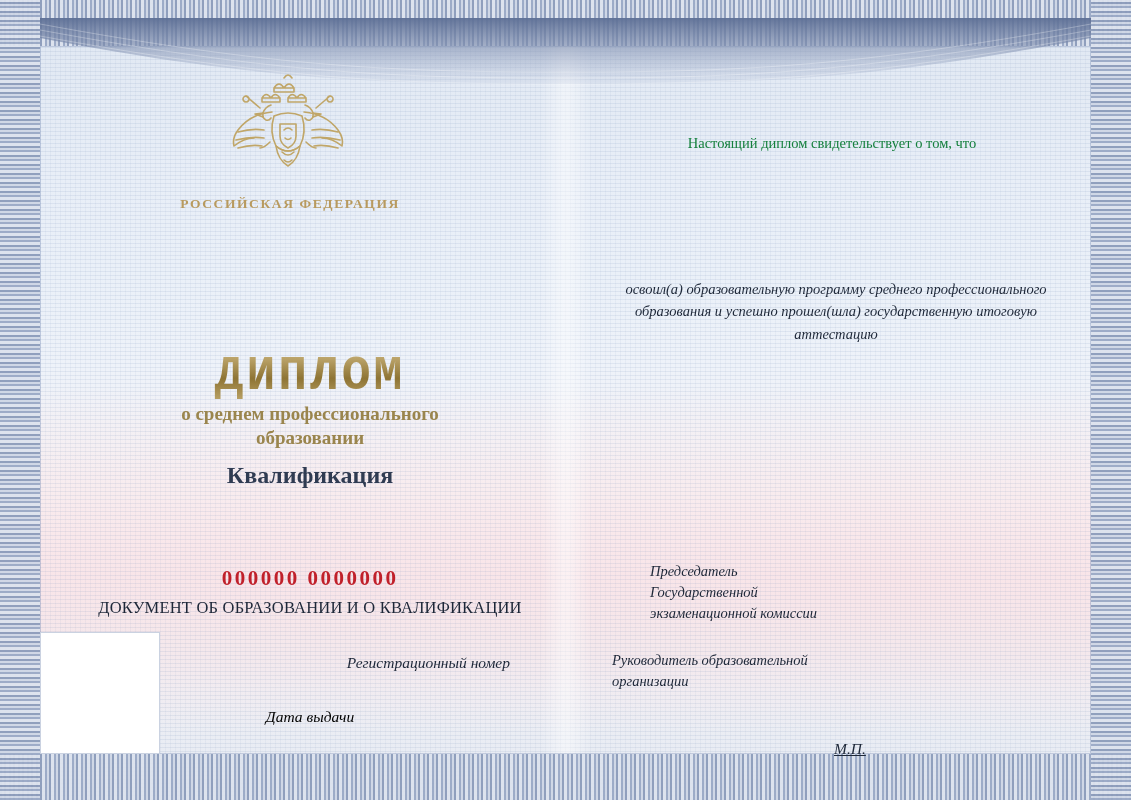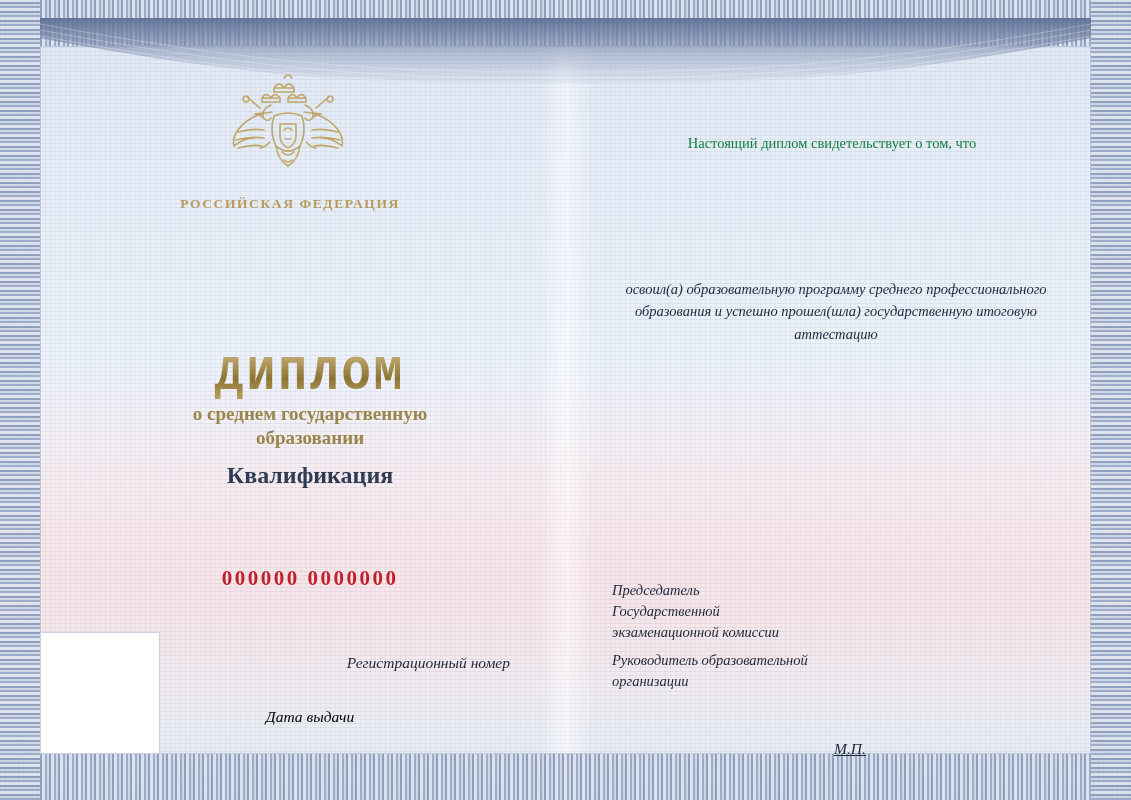"о среднем государственную" div { text: государственную -> профессионального }
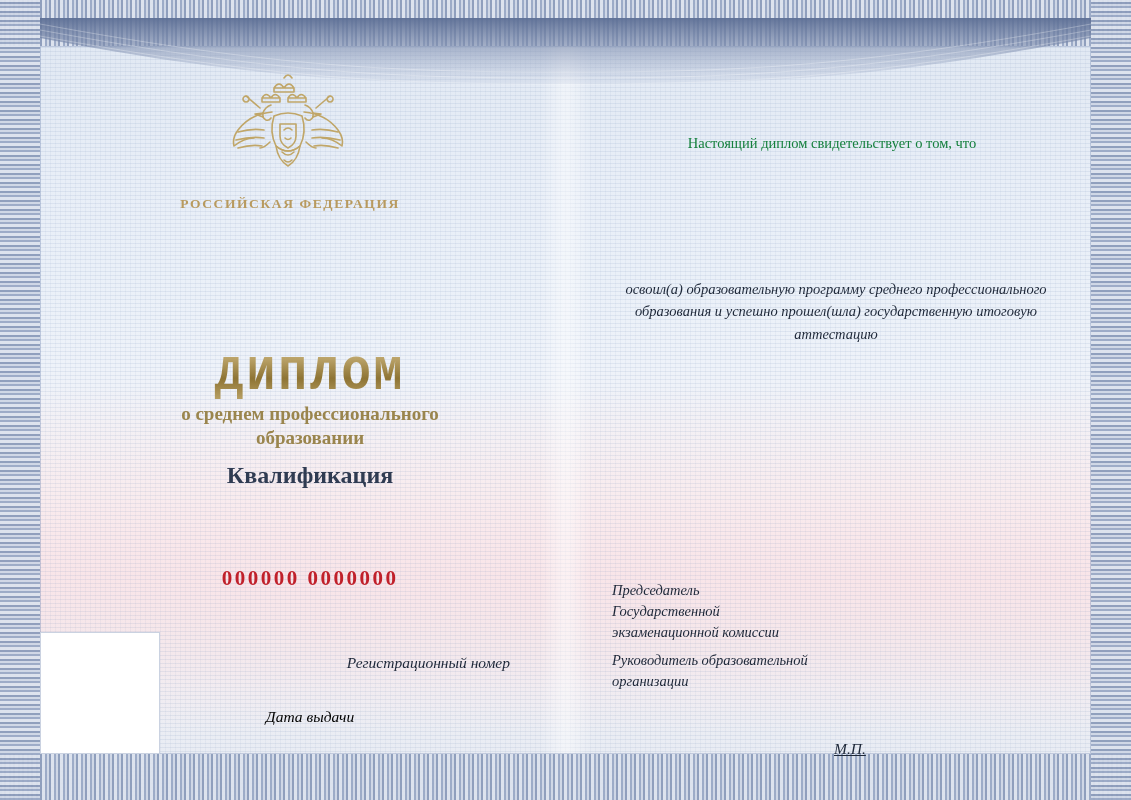"Председатель" .sig-chair { margin-left: none -> 38px; top: 580px -> 561px }
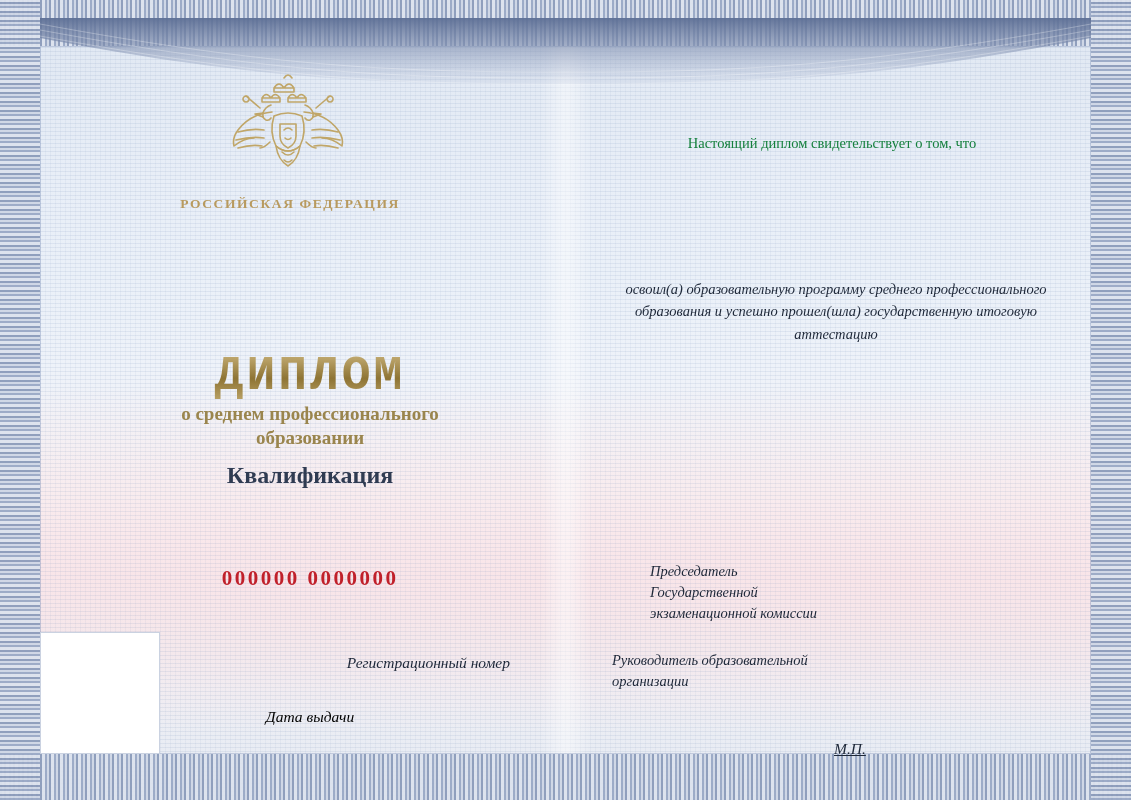"ДОКУМЕНТ ОБ ОБРАЗОВАНИИ И О" div.doc-label { html: none -> <div>ДОКУМЕНТ ОБ ОБРАЗОВАНИИ И О КВАЛИФИКАЦИИ</div> }
